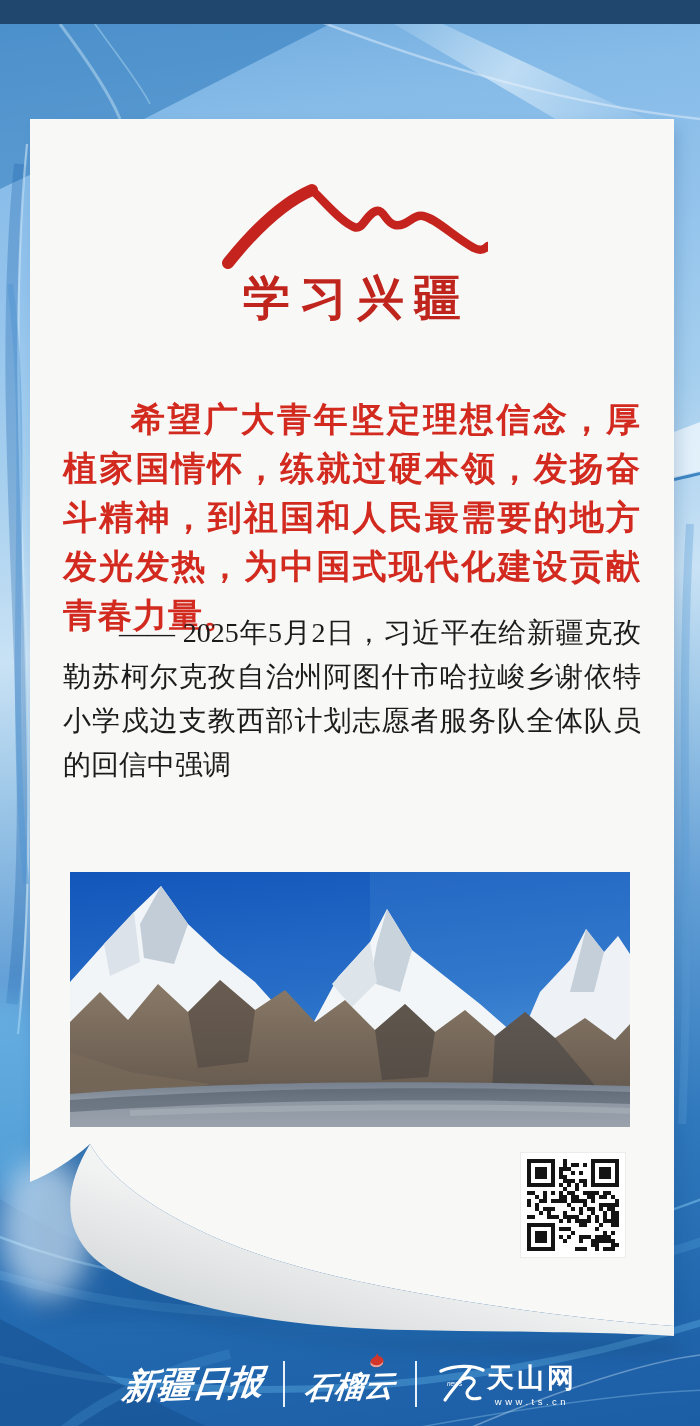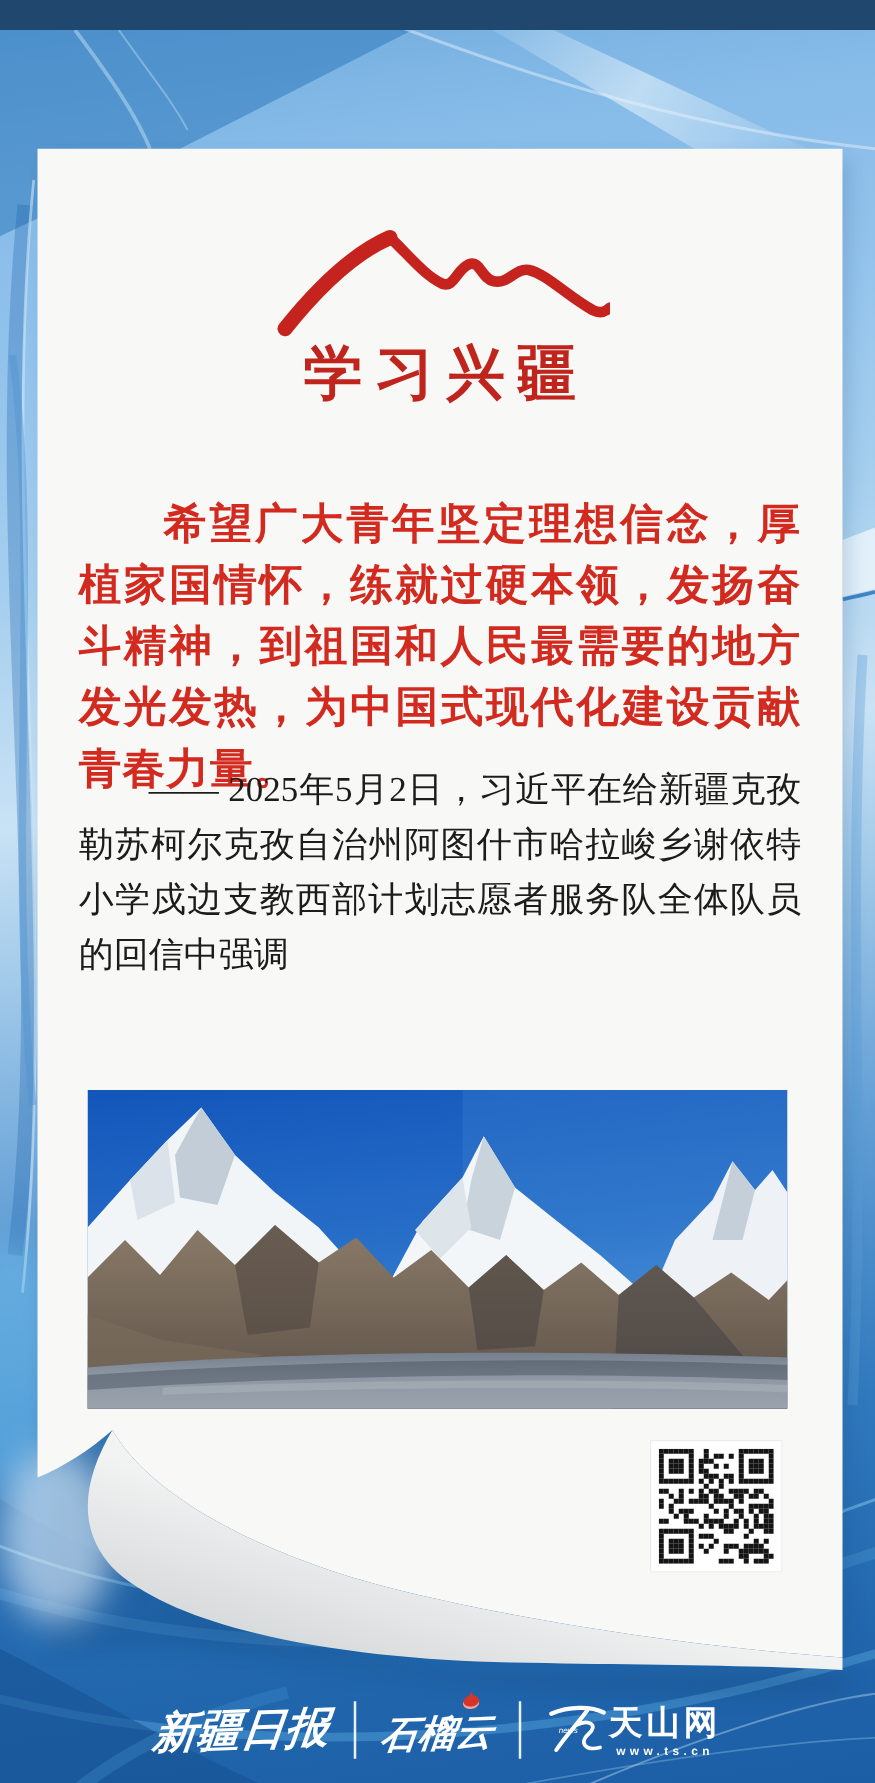"www.ts.cn" .tianshan-url { font-weight: 700 -> 400 }
